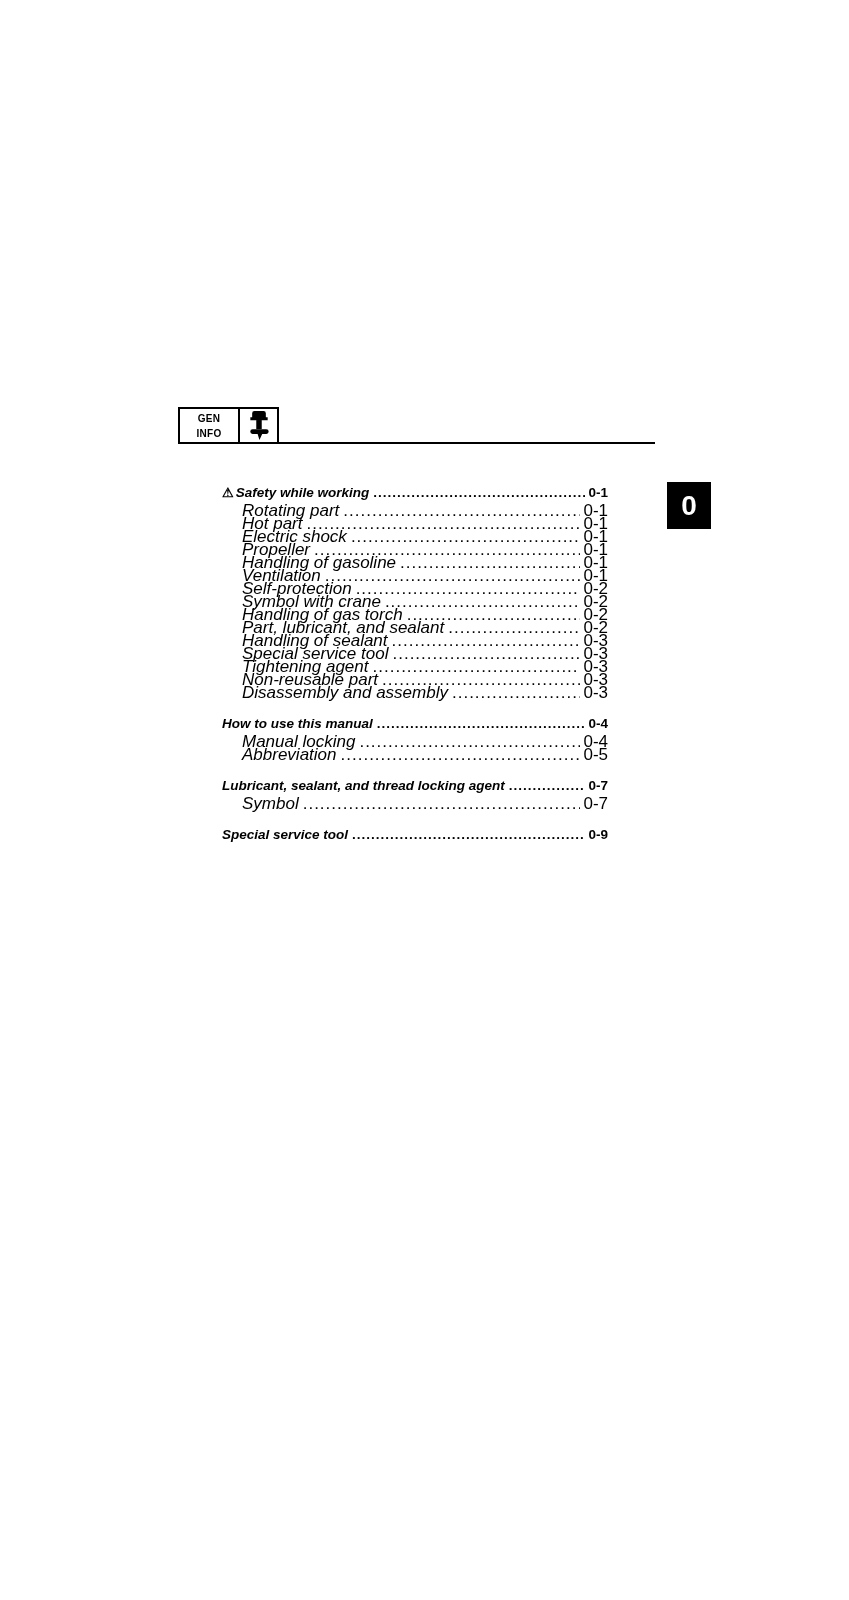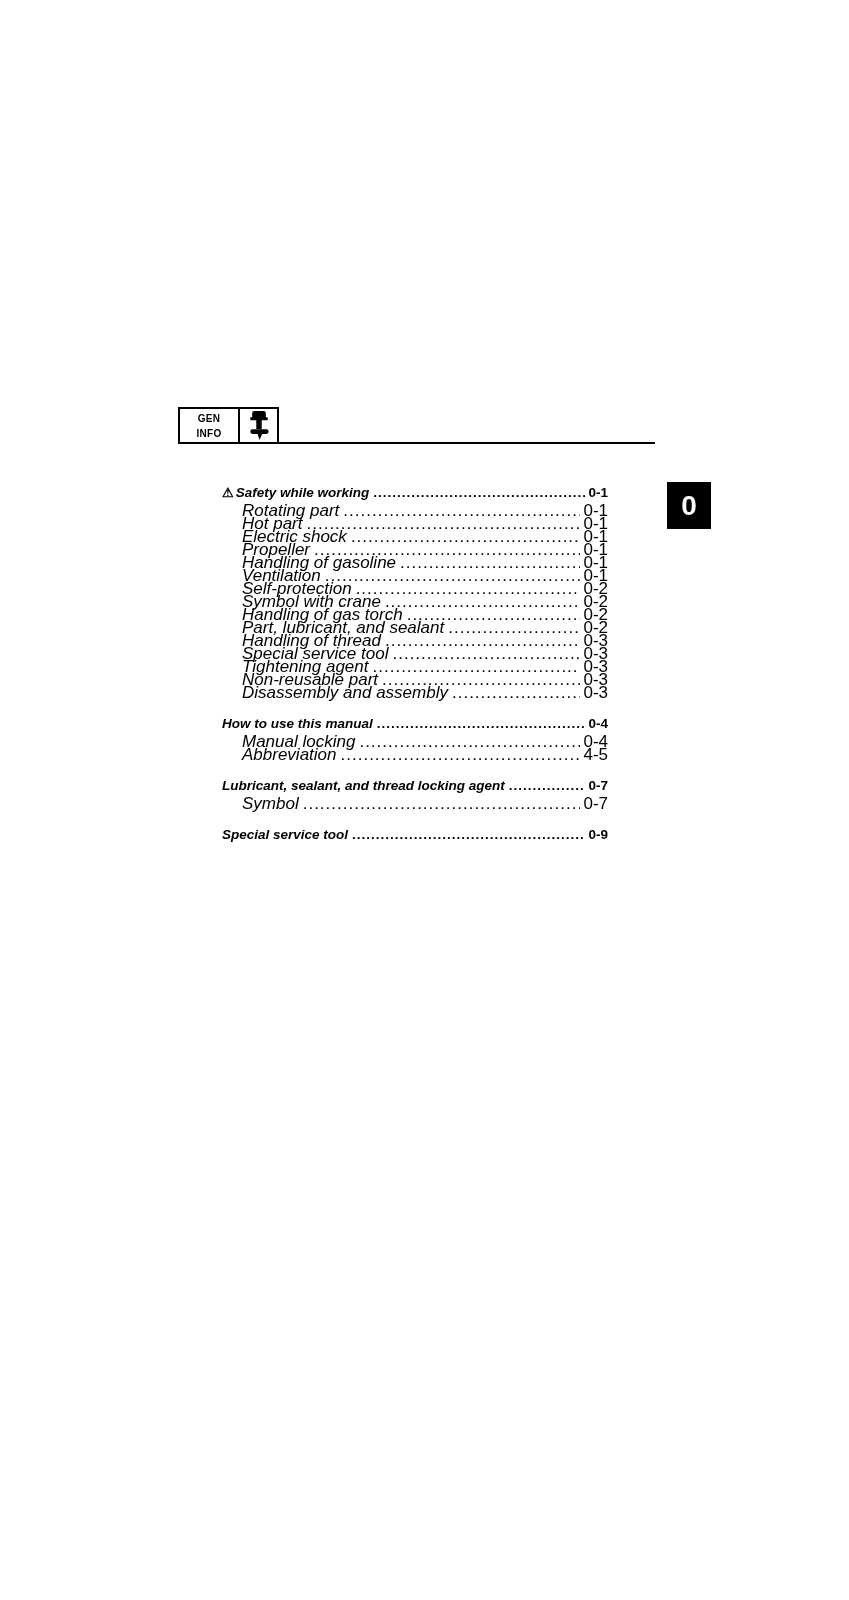"Handling of thread" span.label { text: thread -> sealant }
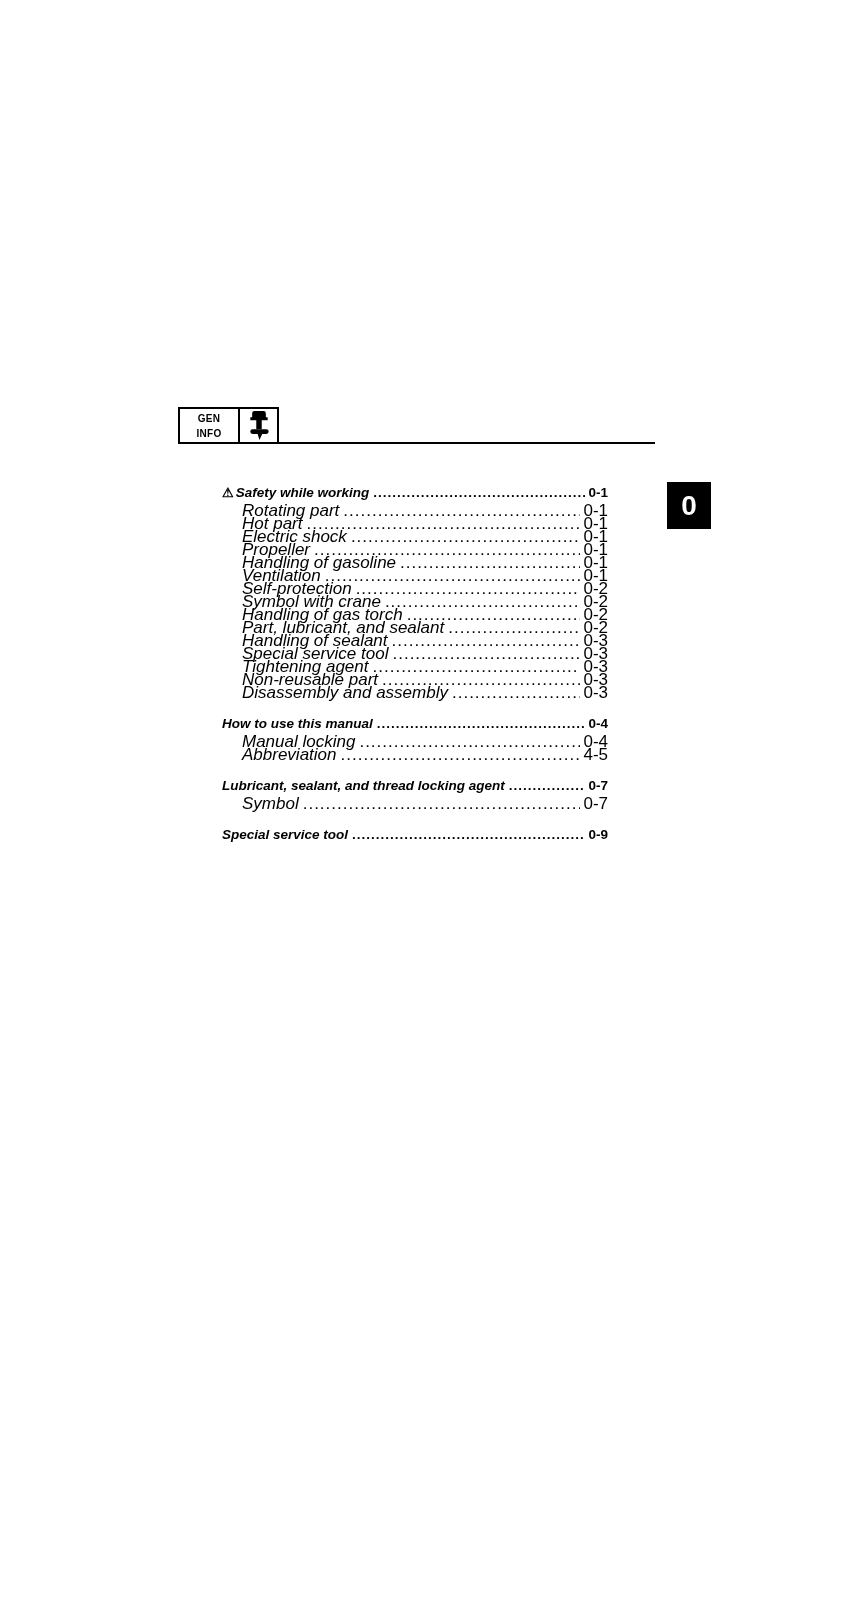"4-5" span.pagenum { text: 4-5 -> 0-5 }
